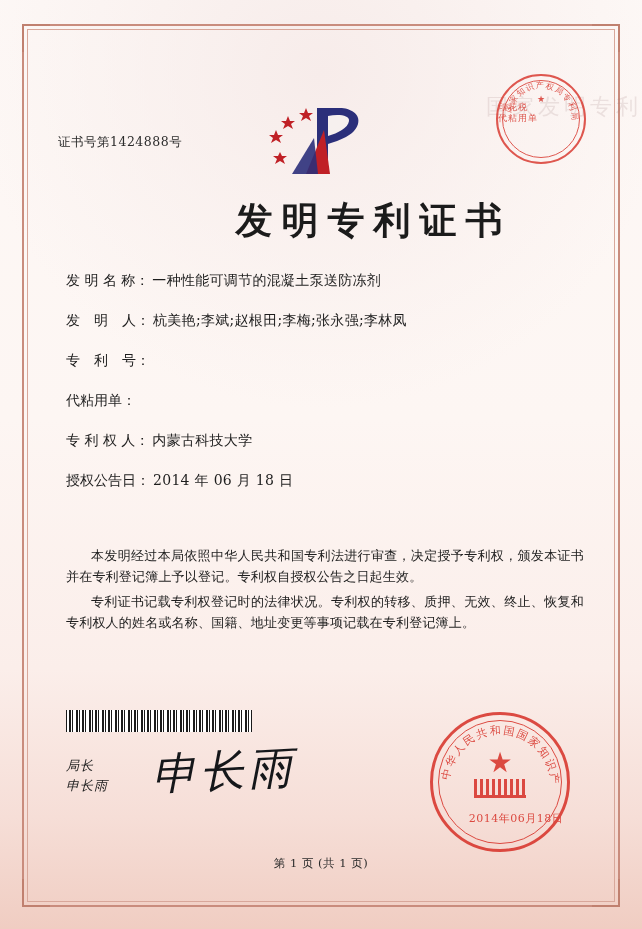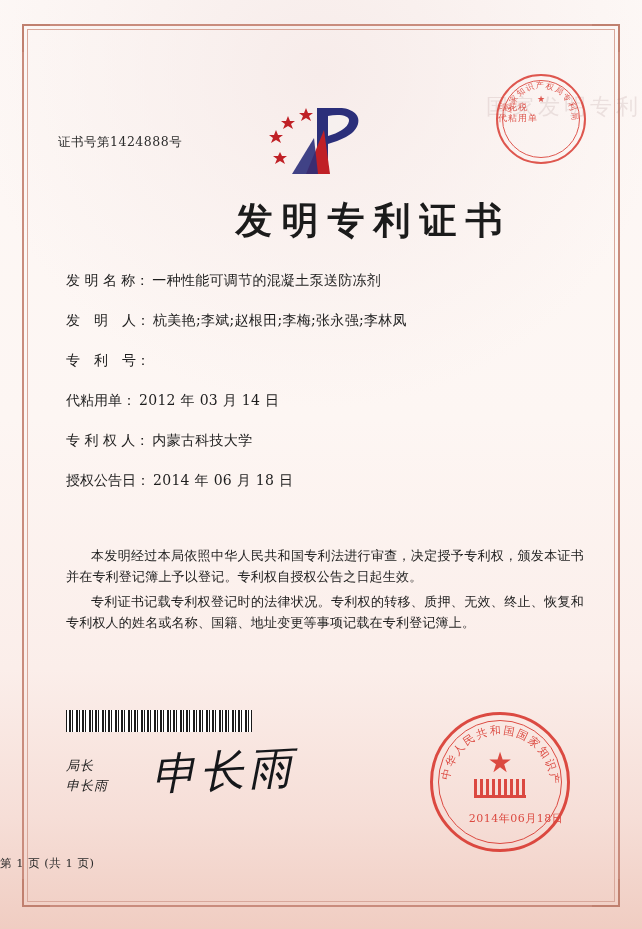"2012 年 03 月 14" span.field-value { html: <span>2012 年 03 月 14 日</span> -> none }
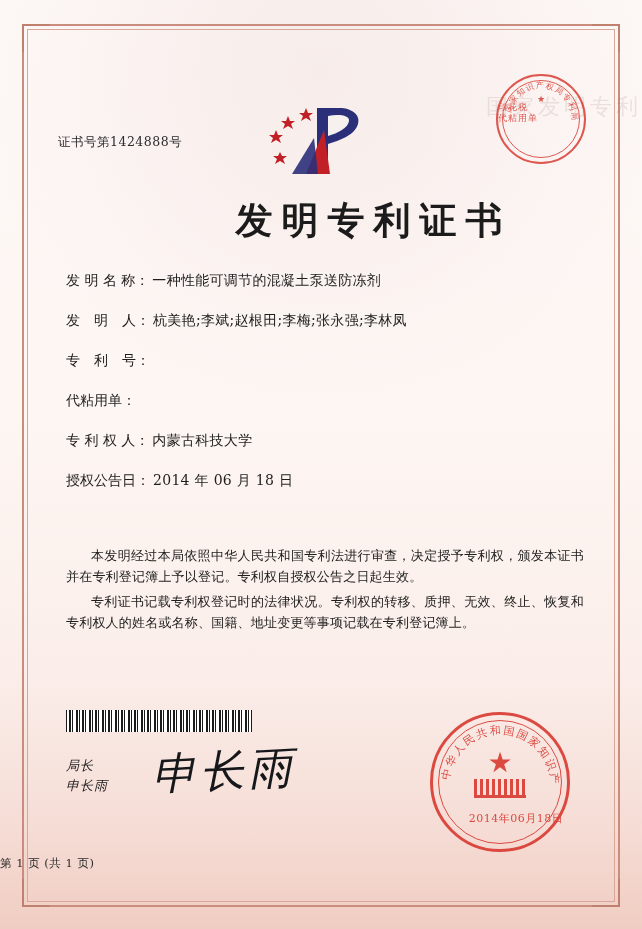"第 1 页 (共 1" .page-footer { text-align: none -> center }
